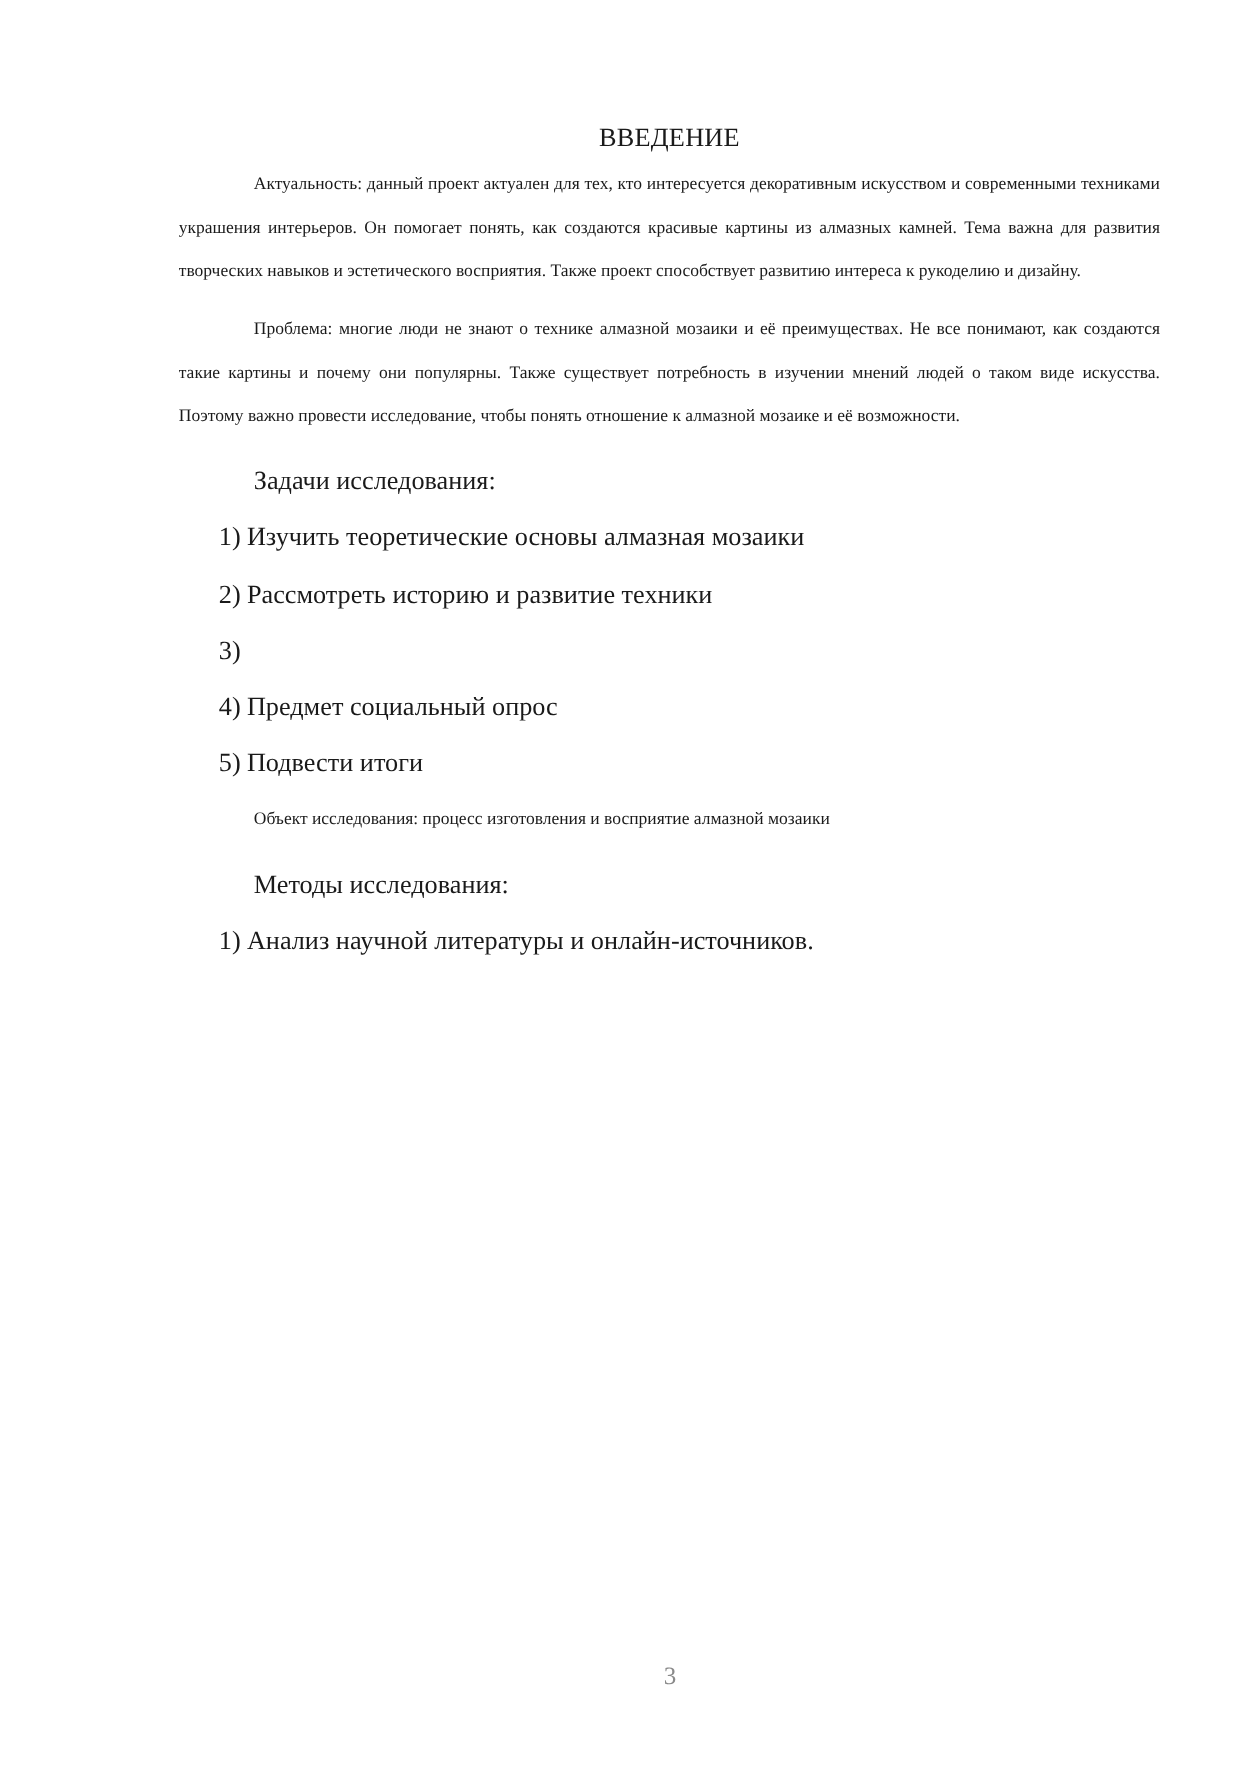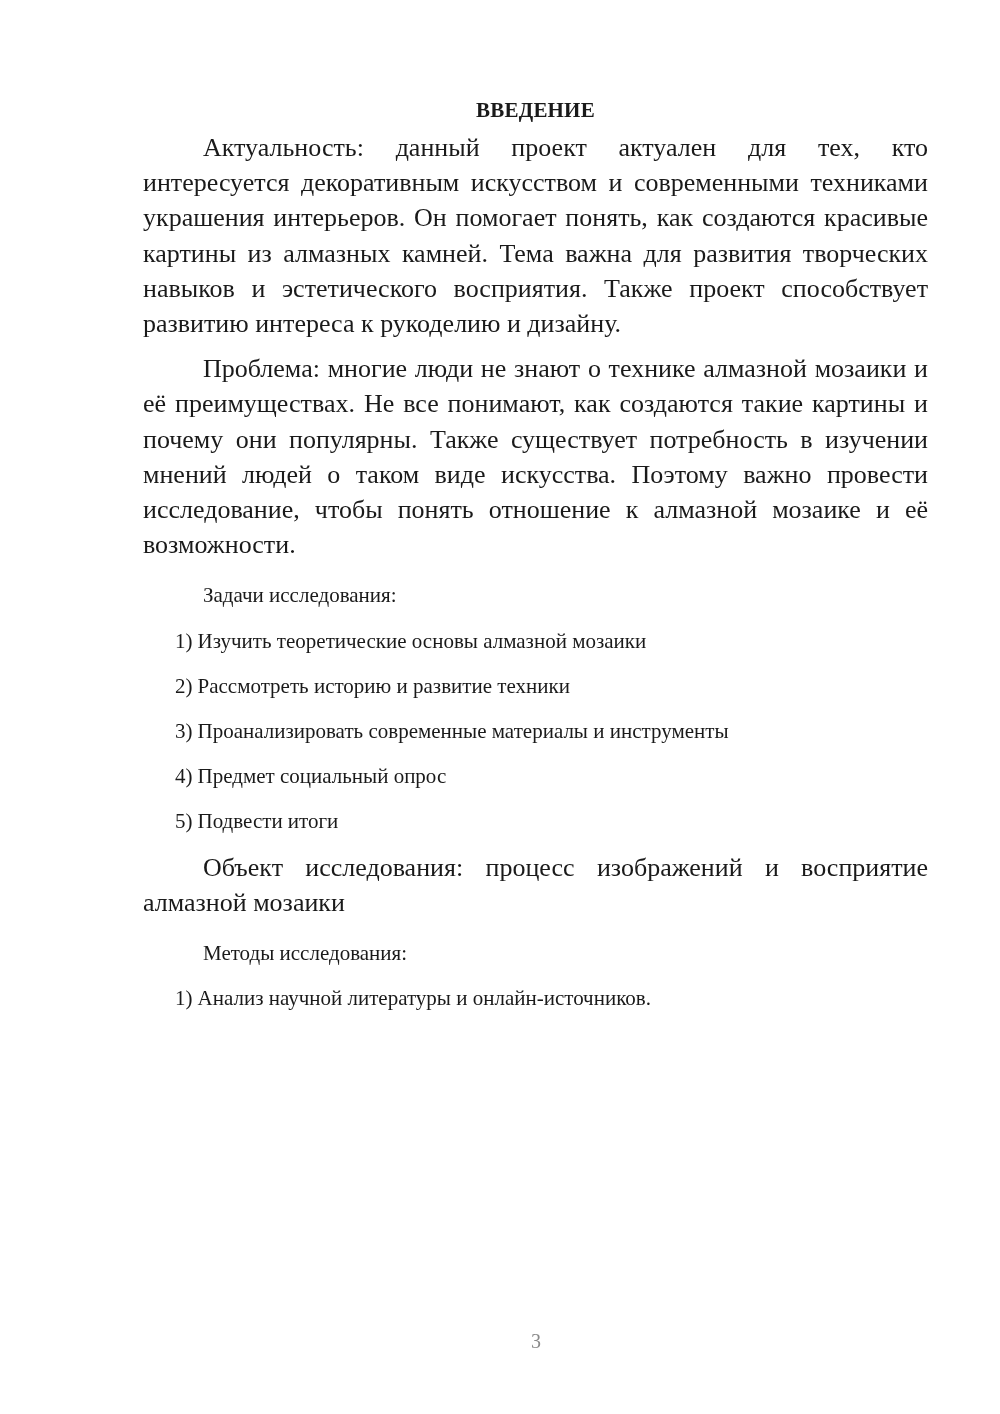"ВВЕДЕНИЕ" .title { font-weight: bold -> normal }
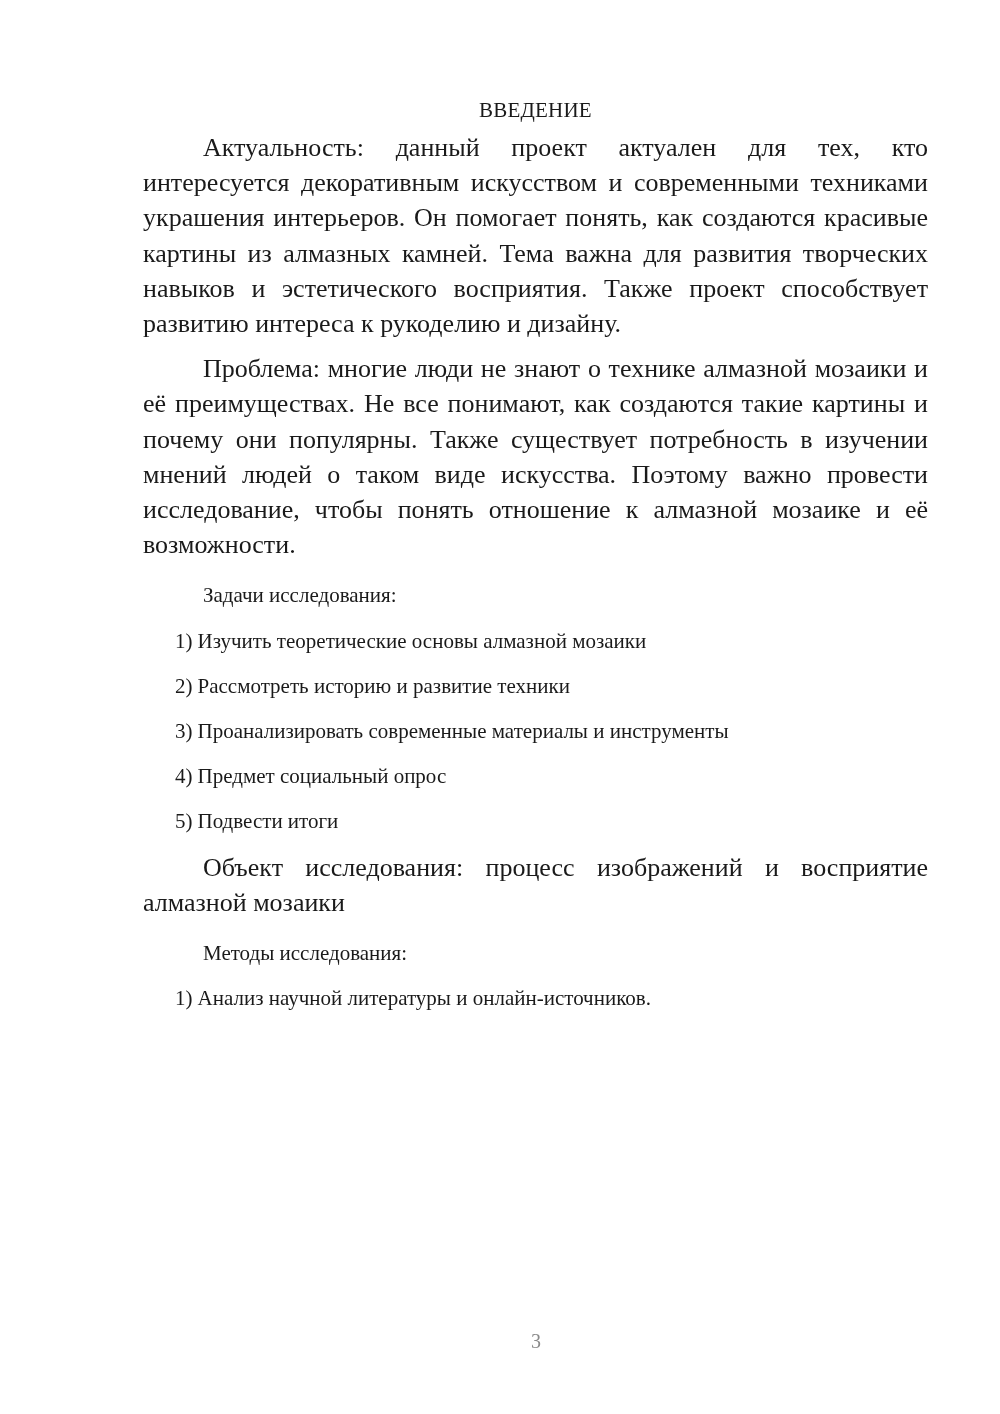"Актуальность: данный проект актуален для" .para { font-size: 26px -> 14px }
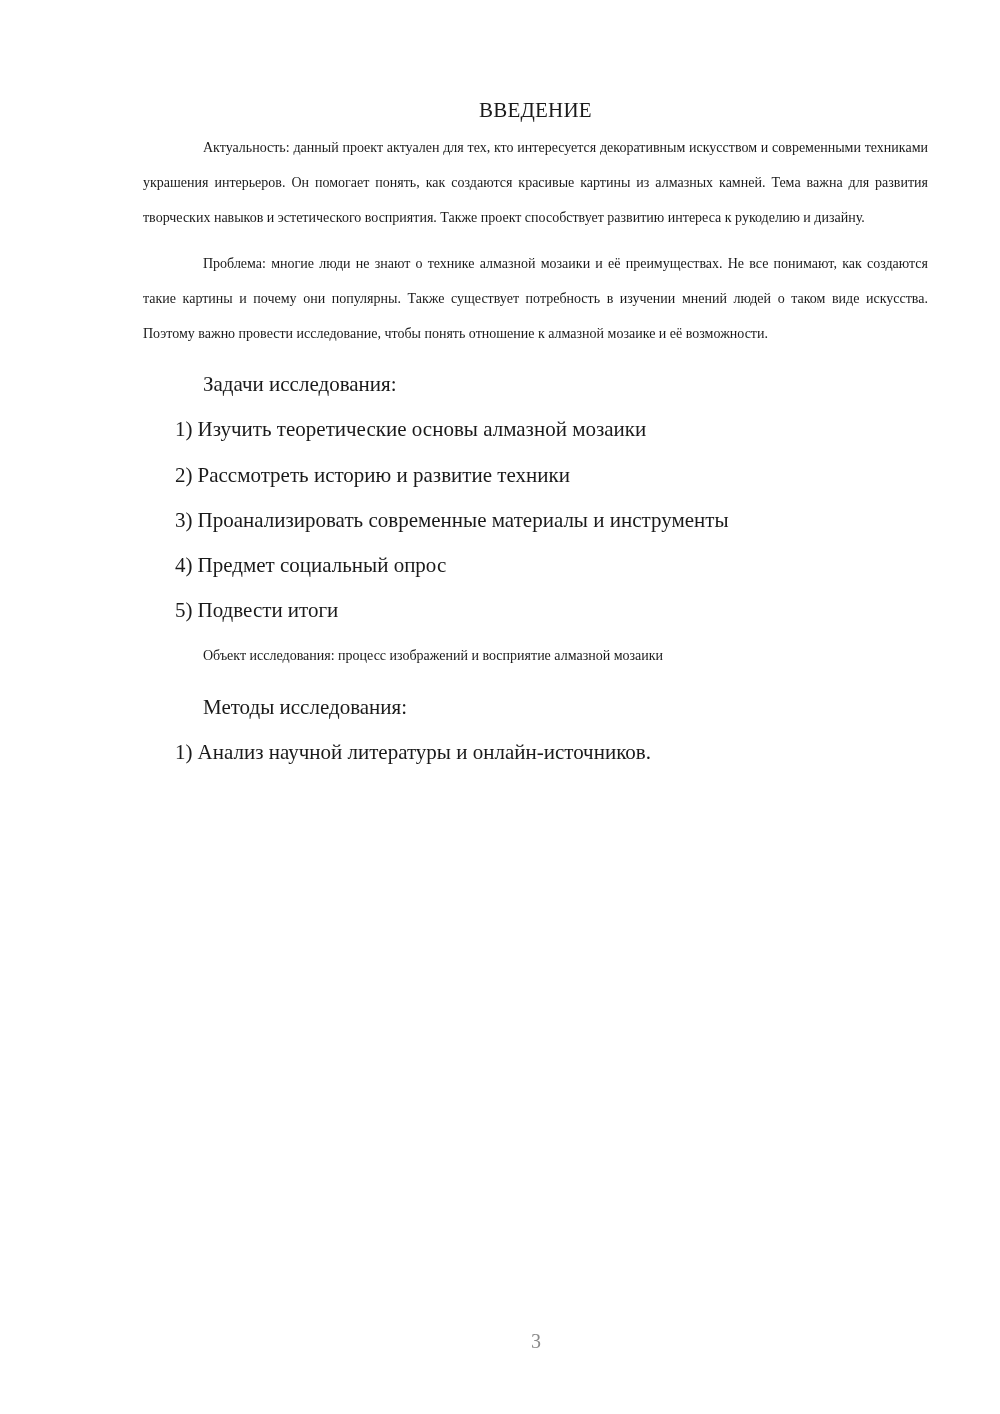"Изучить теоретические основы алмазной" span { text: алмазной -> алмазная }
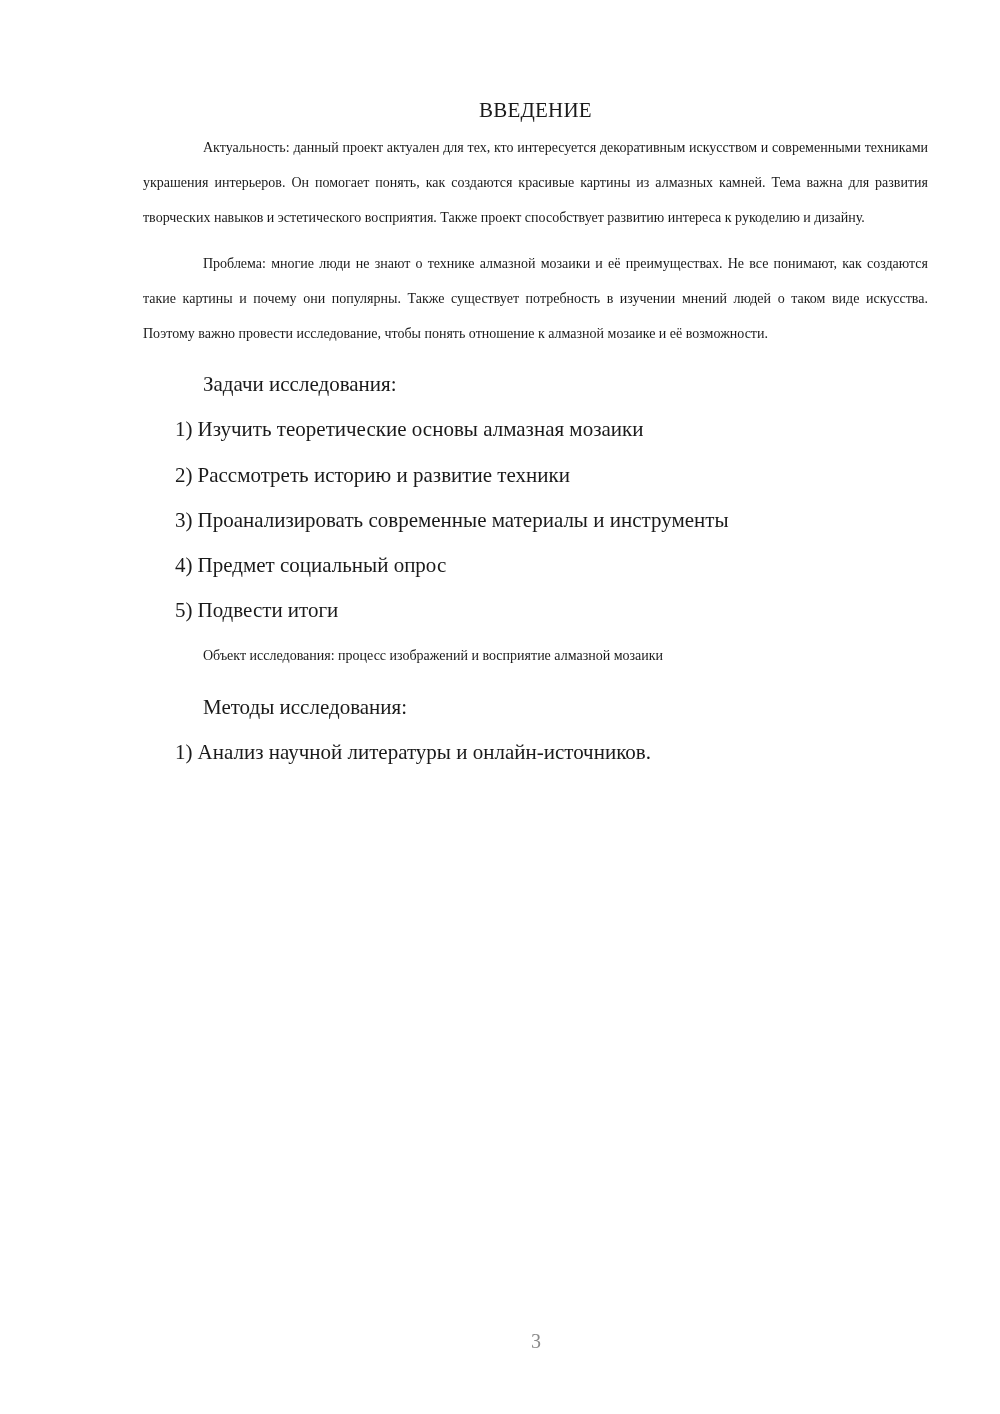"Проанализировать современные материалы и" span { html: <span>Проанализировать современные материалы и инструменты</span> -> none }
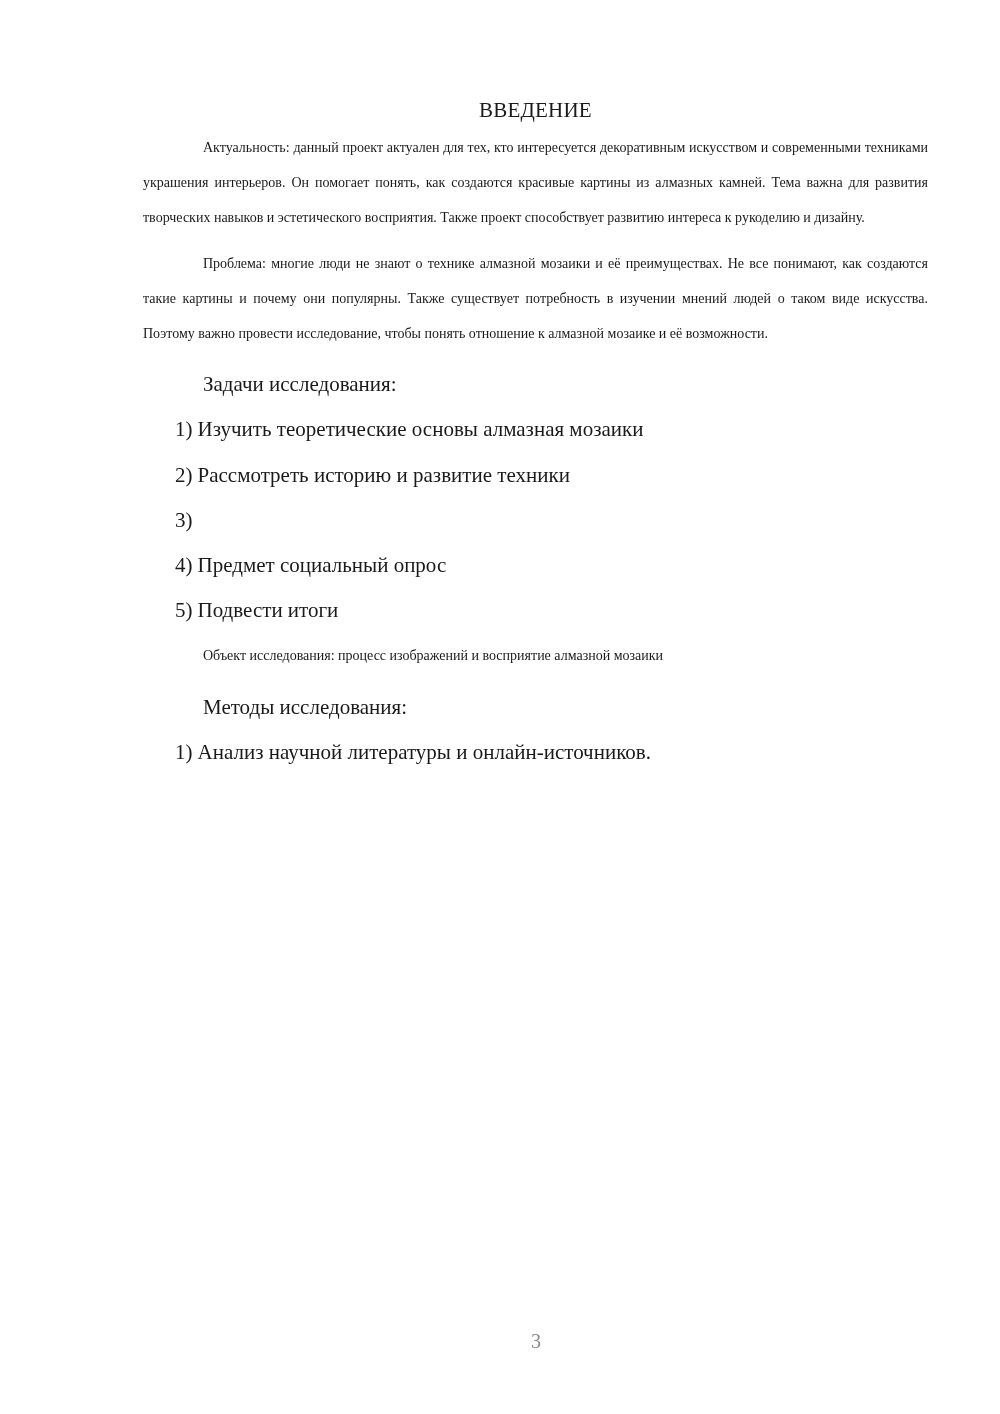"Объект исследования: процесс изображений" p.para { text: изображений -> изготовления }
